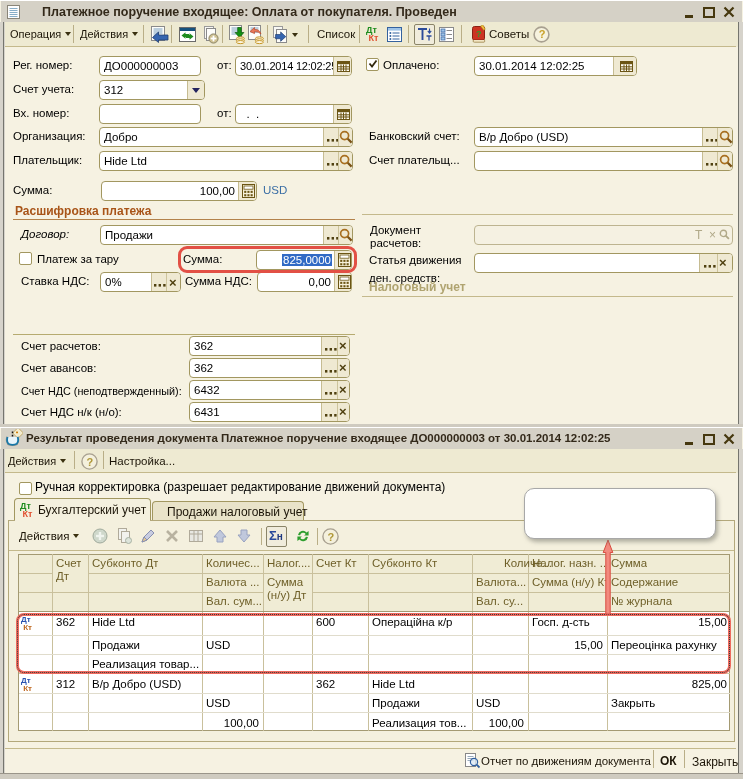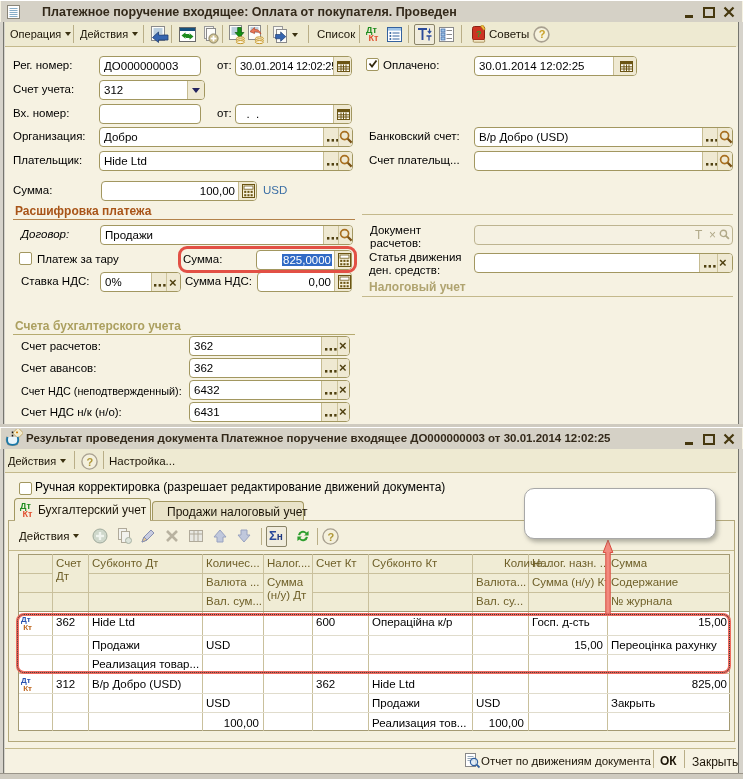"Статья движения" div.label { line-height: 13px -> 18px }
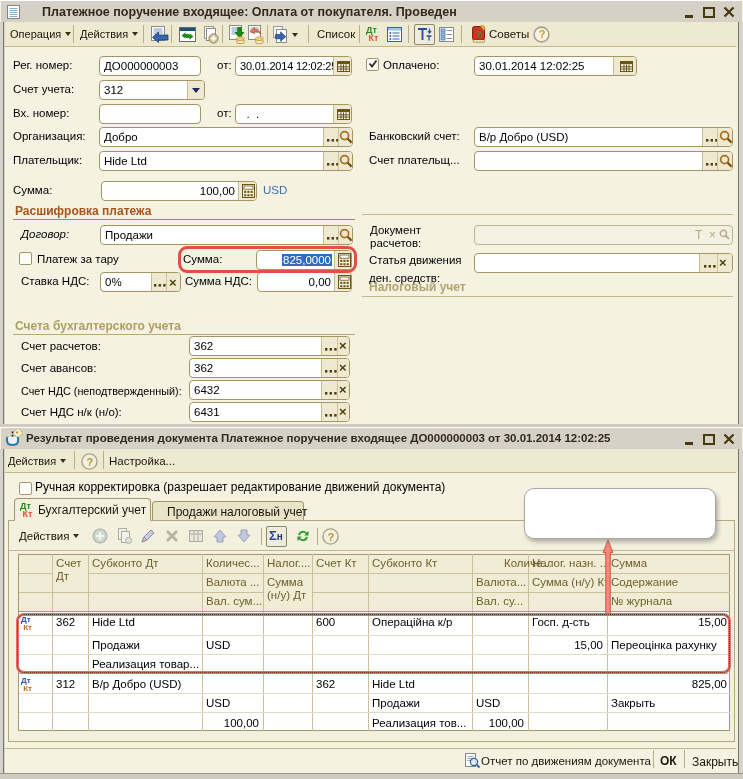"Счета бухгалтерского учета" div.hdr-olive { html: <div>Счета бухгалтерского учета</div> -> none }
